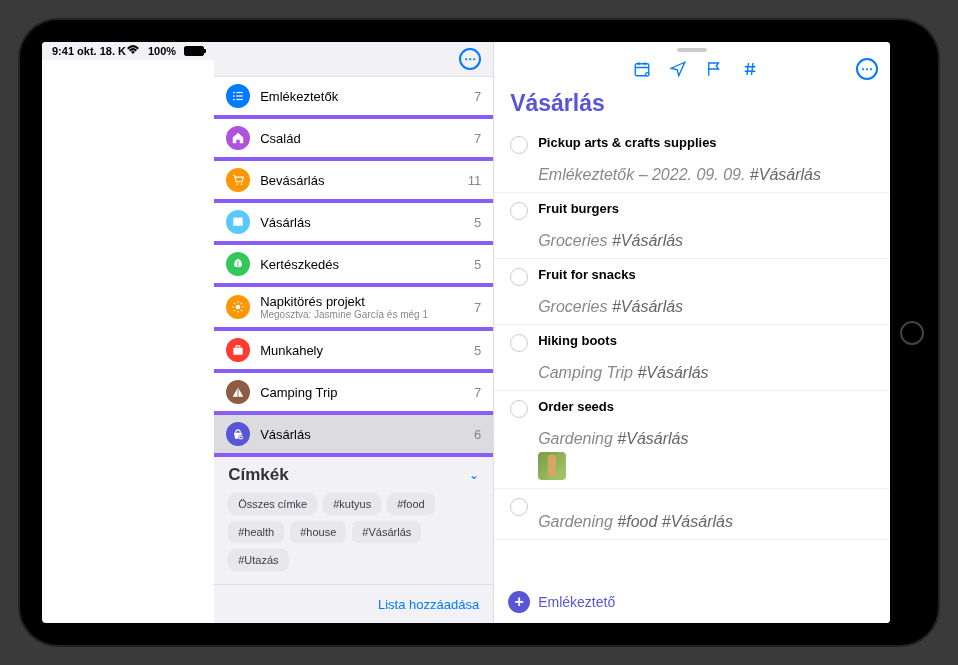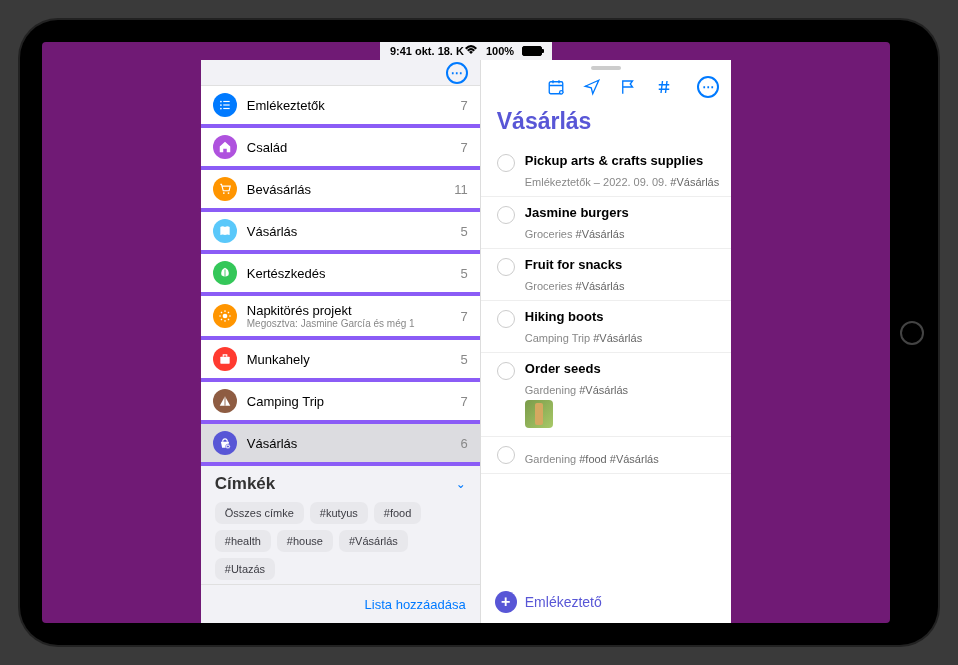"9:41 okt. 18. K" .screen { align-items: center -> none; background: #701a75 -> #ffffff; flex-direction: column -> row }
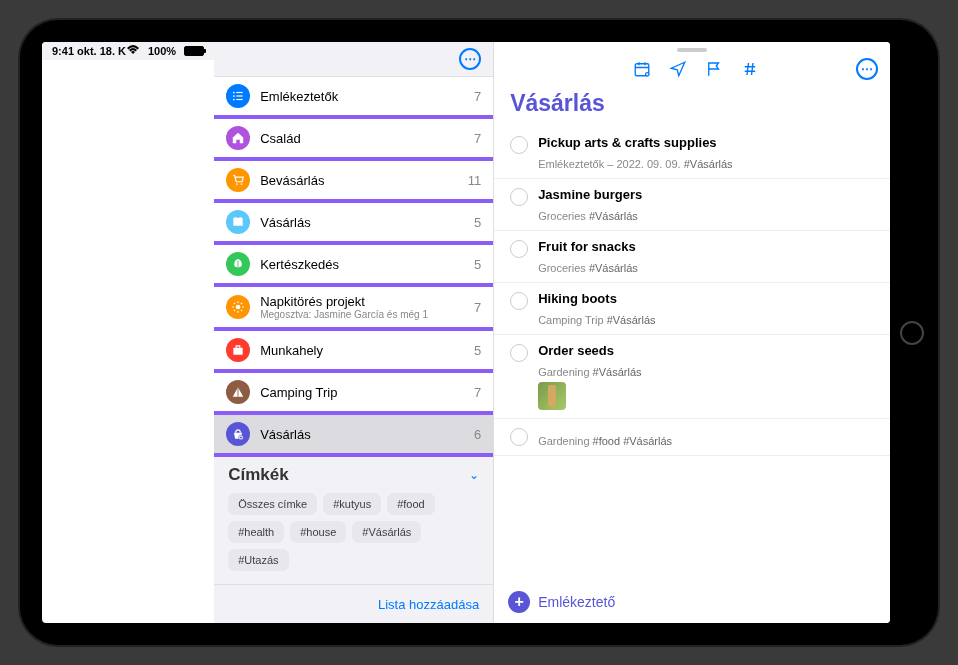"Emlékeztetők – 2022. 09. 09." .reminder-meta { font-size: 11px -> 16px; font-style: none -> italic; margin-top: 8px -> 16px }
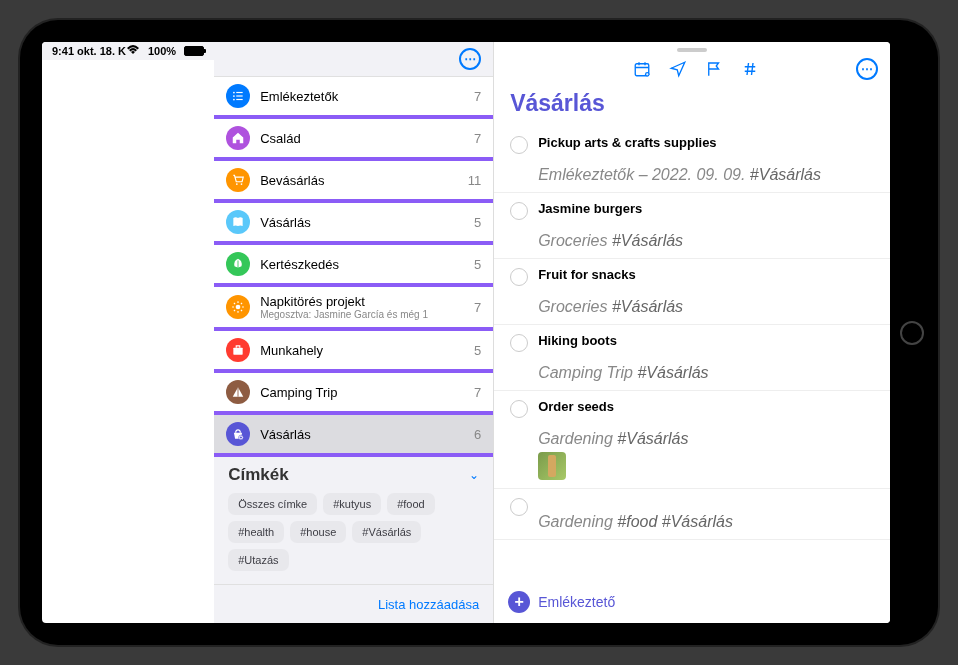"Jasmine burgers" div.reminder-title { text: Jasmine -> Fruit }
